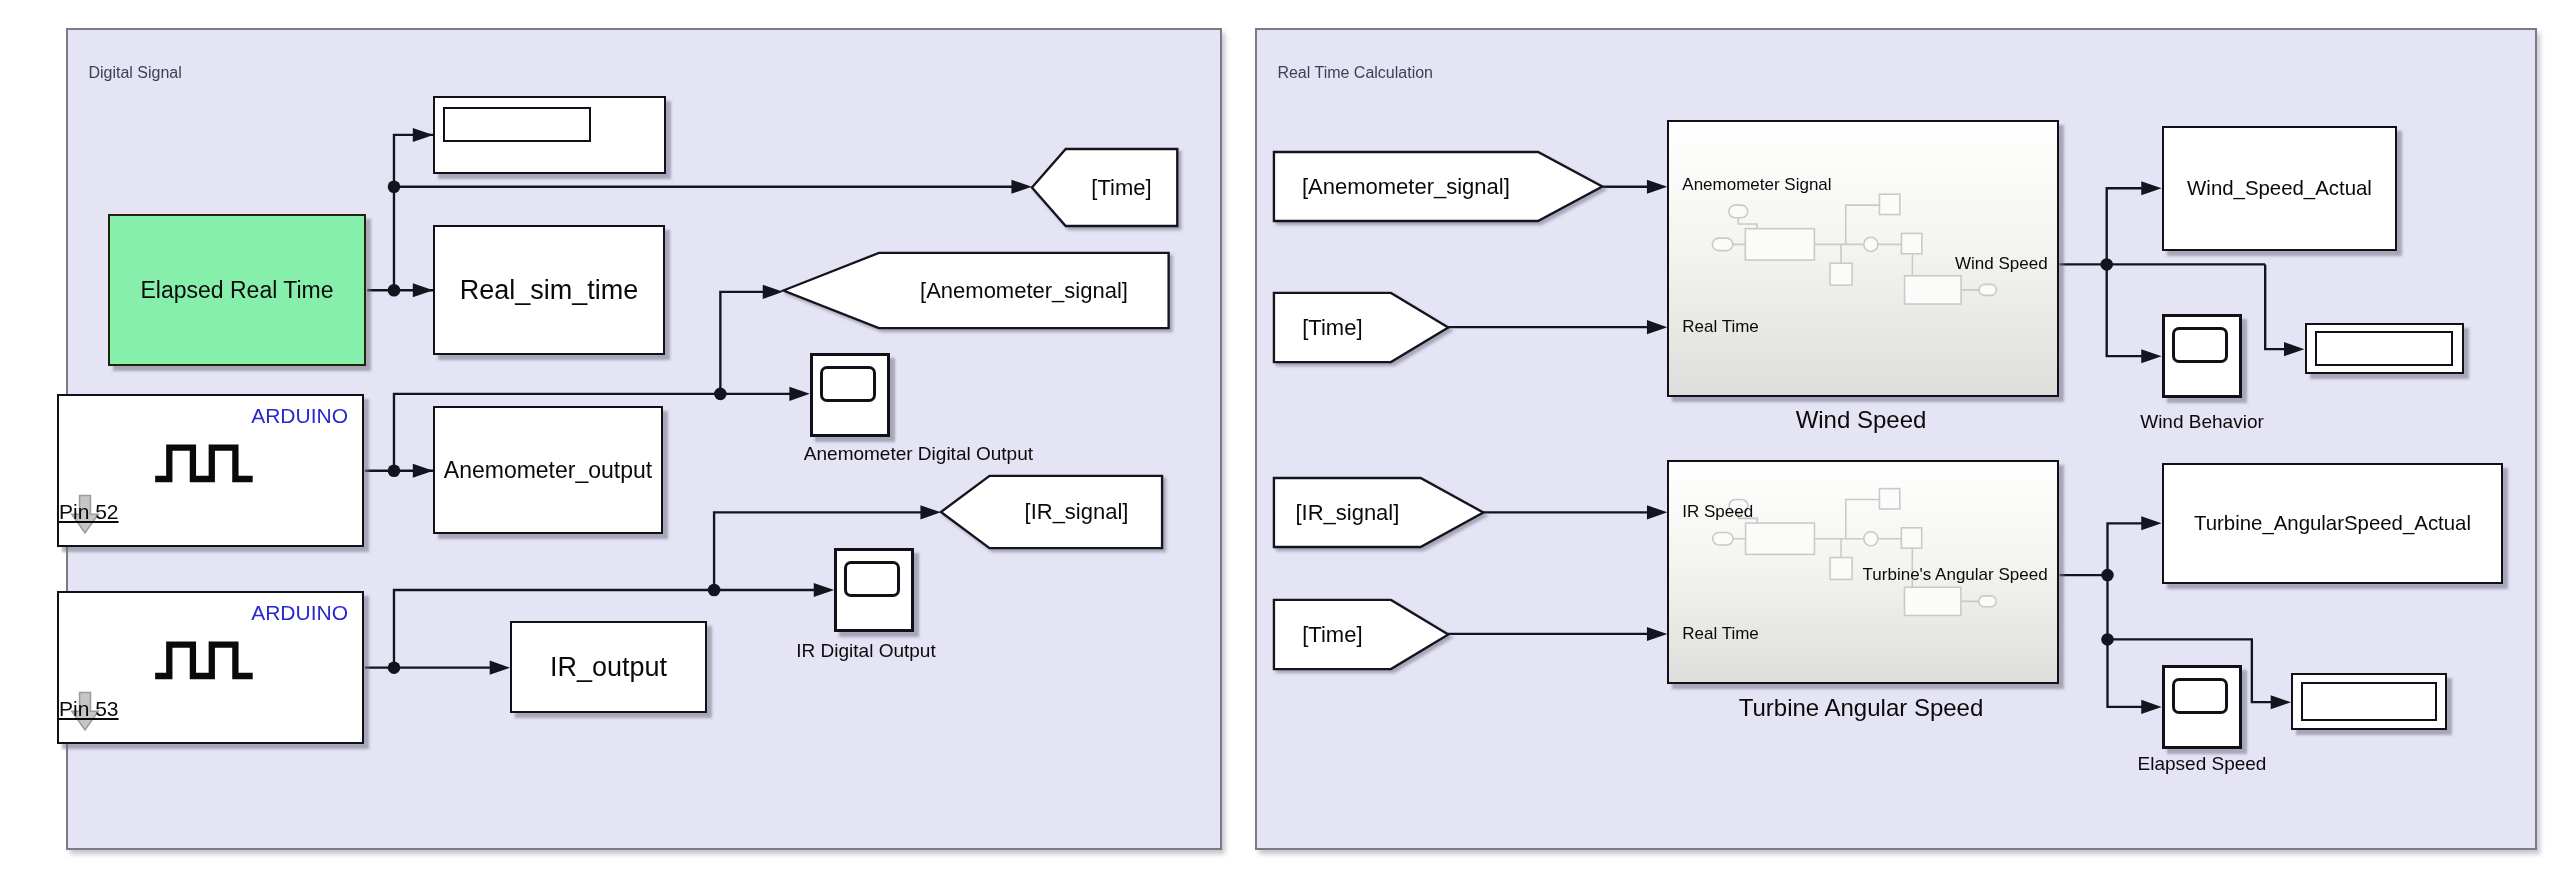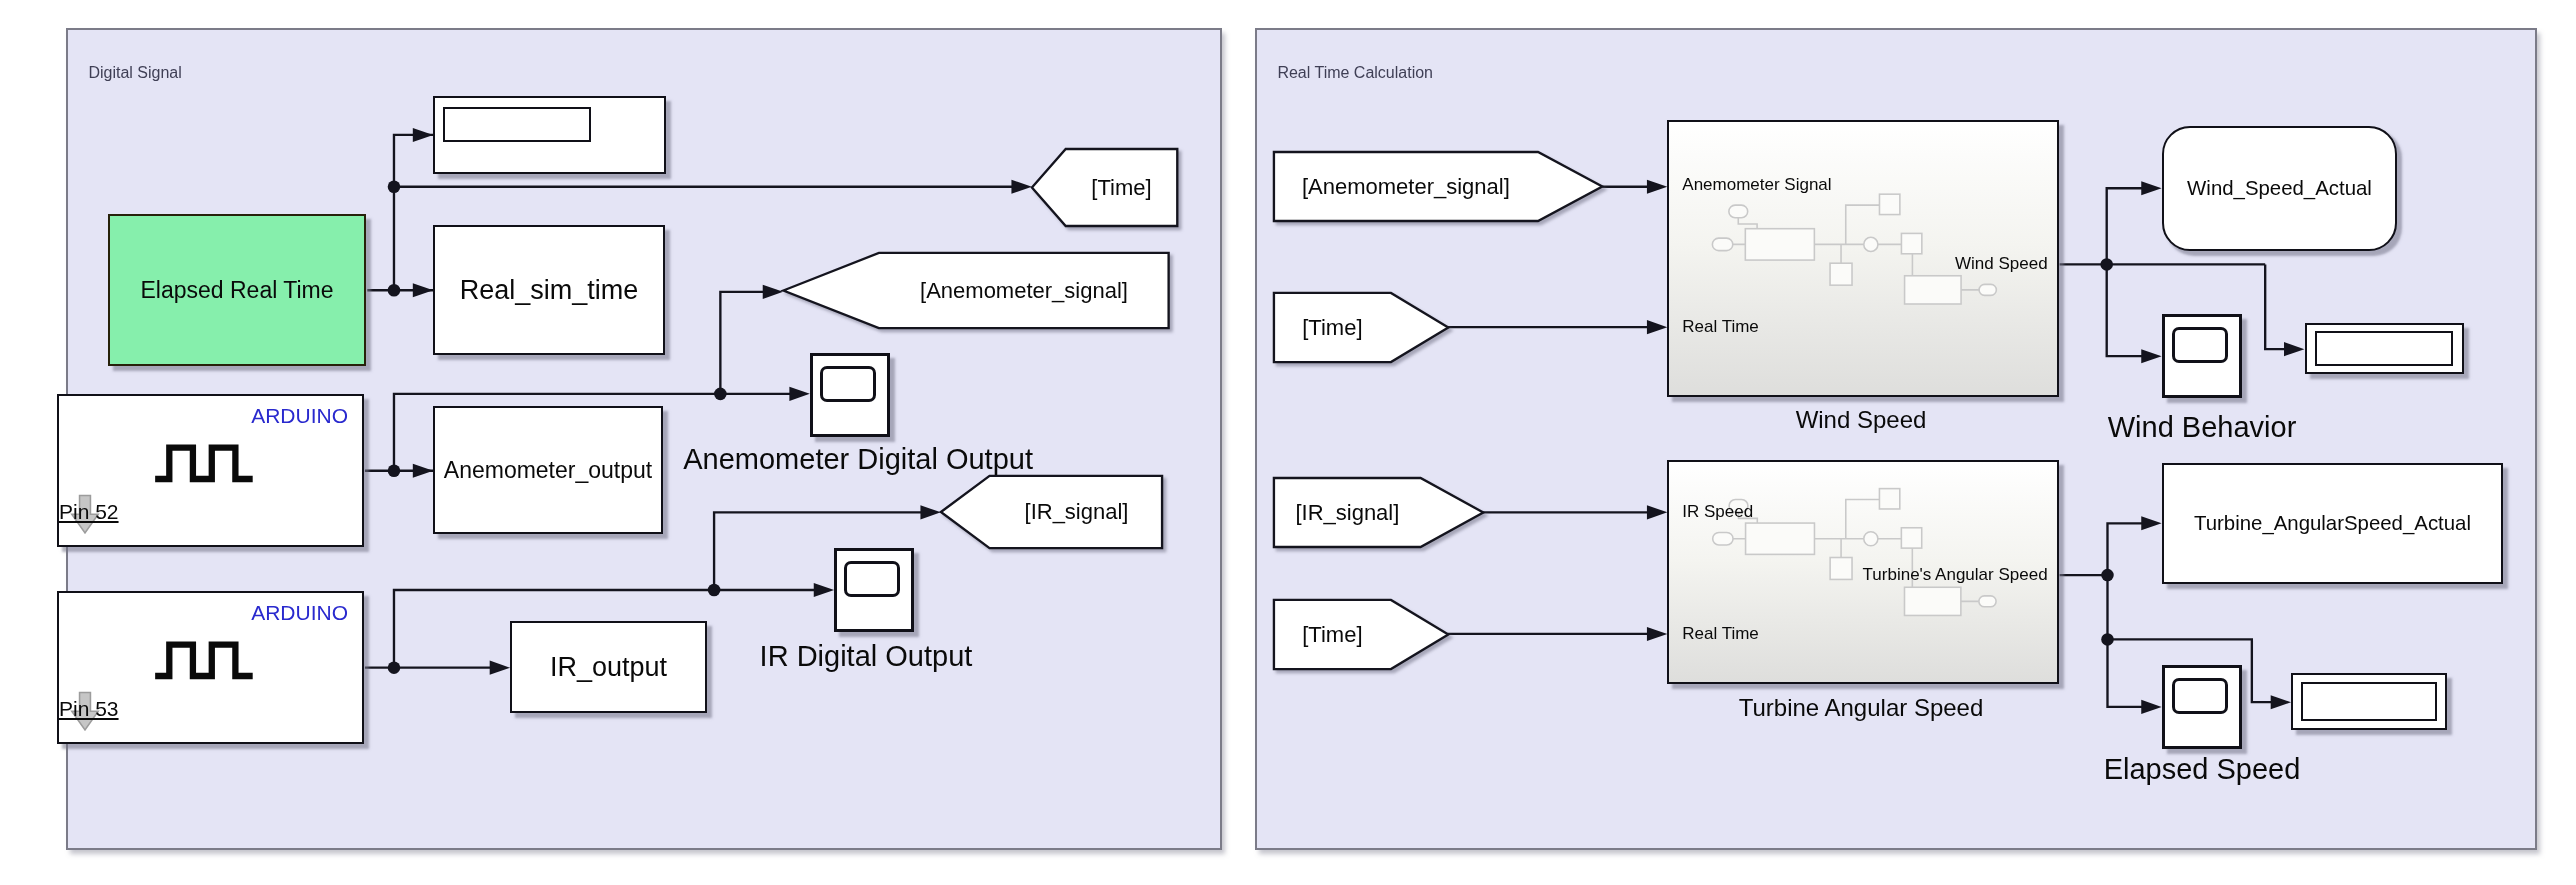"Wind_Speed_Actual" .lbl-sm { border-radius: 28px -> none }
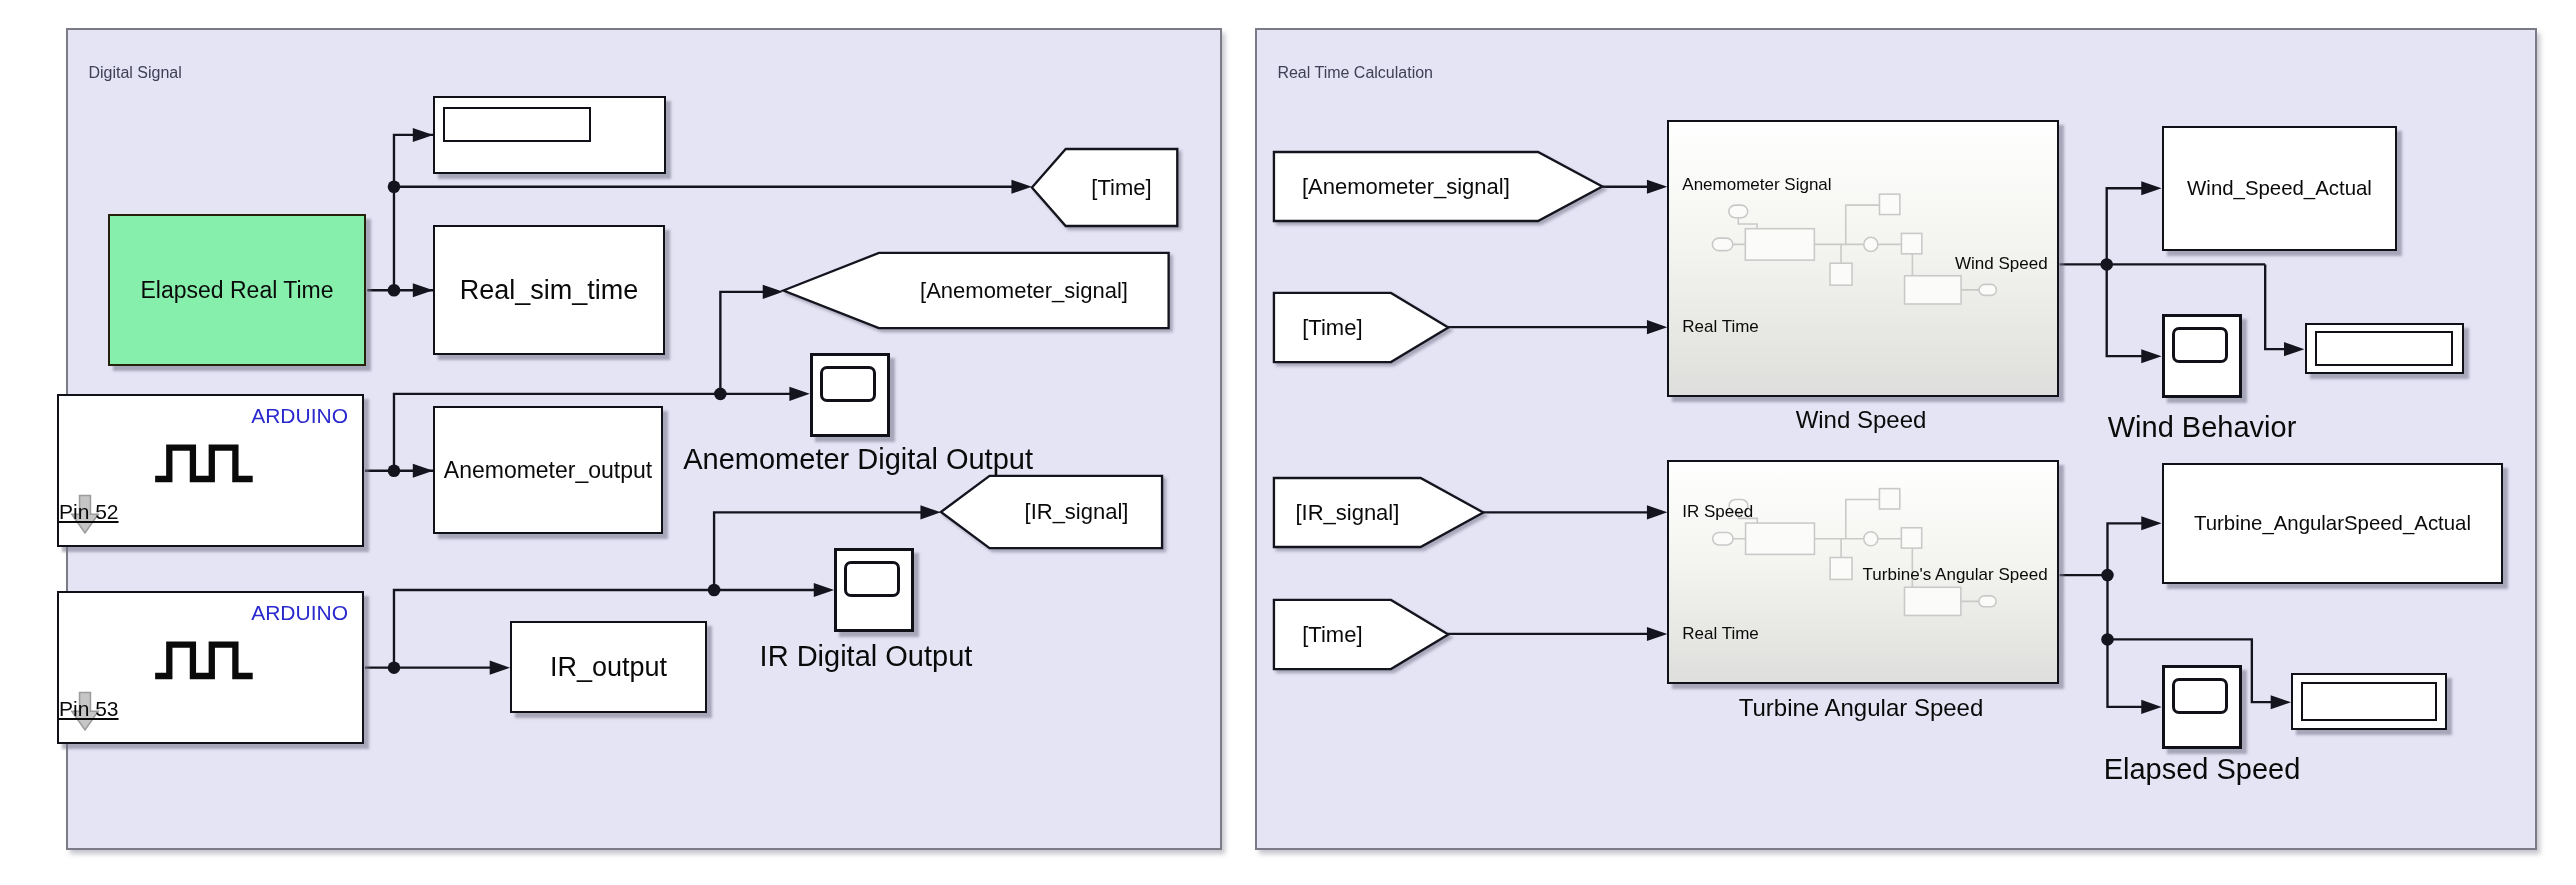"Wind Behavior" .caption { font-size: 29px -> 19px }
